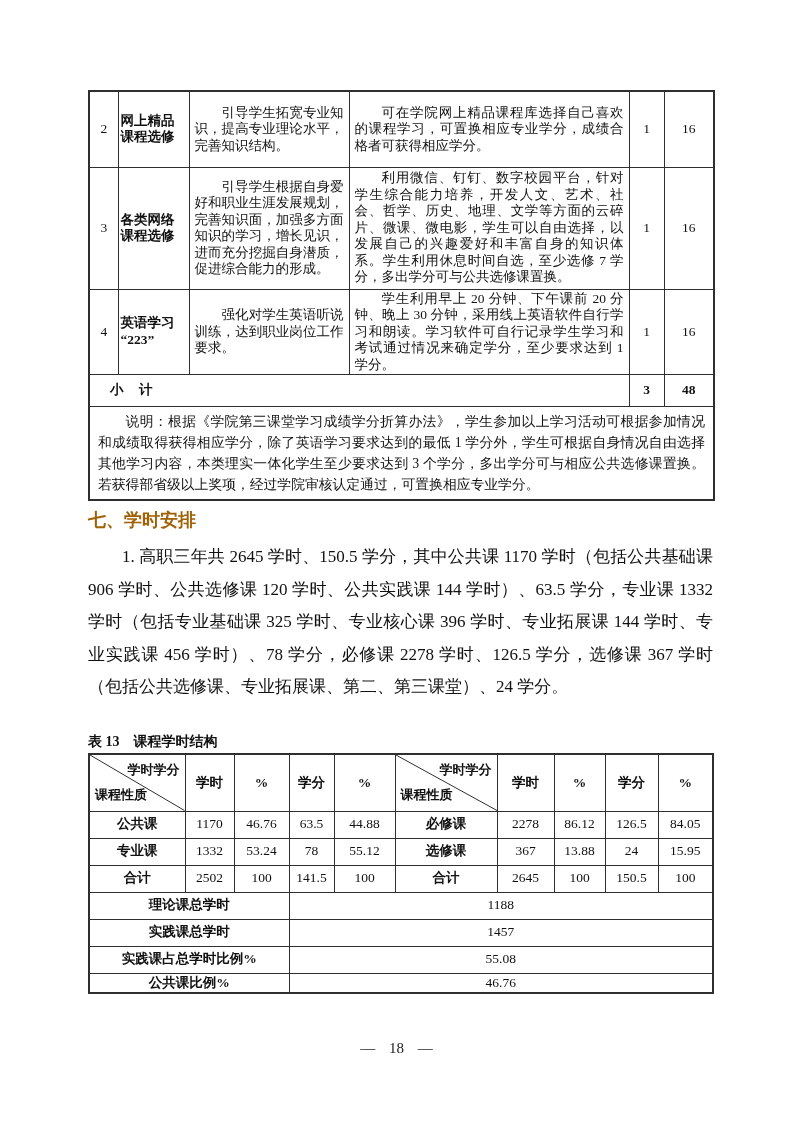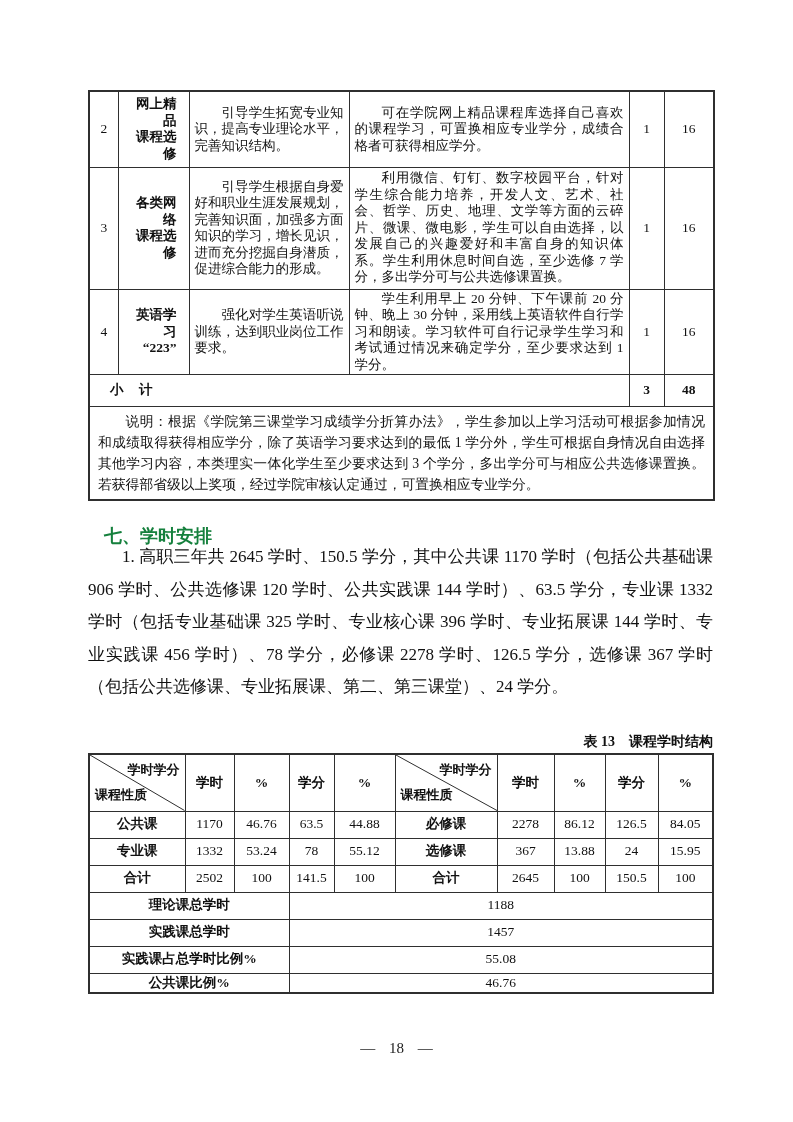"网上精品" #course-table td.name { padding: 1px 12px -> 1px 2px; text-align: right -> left }
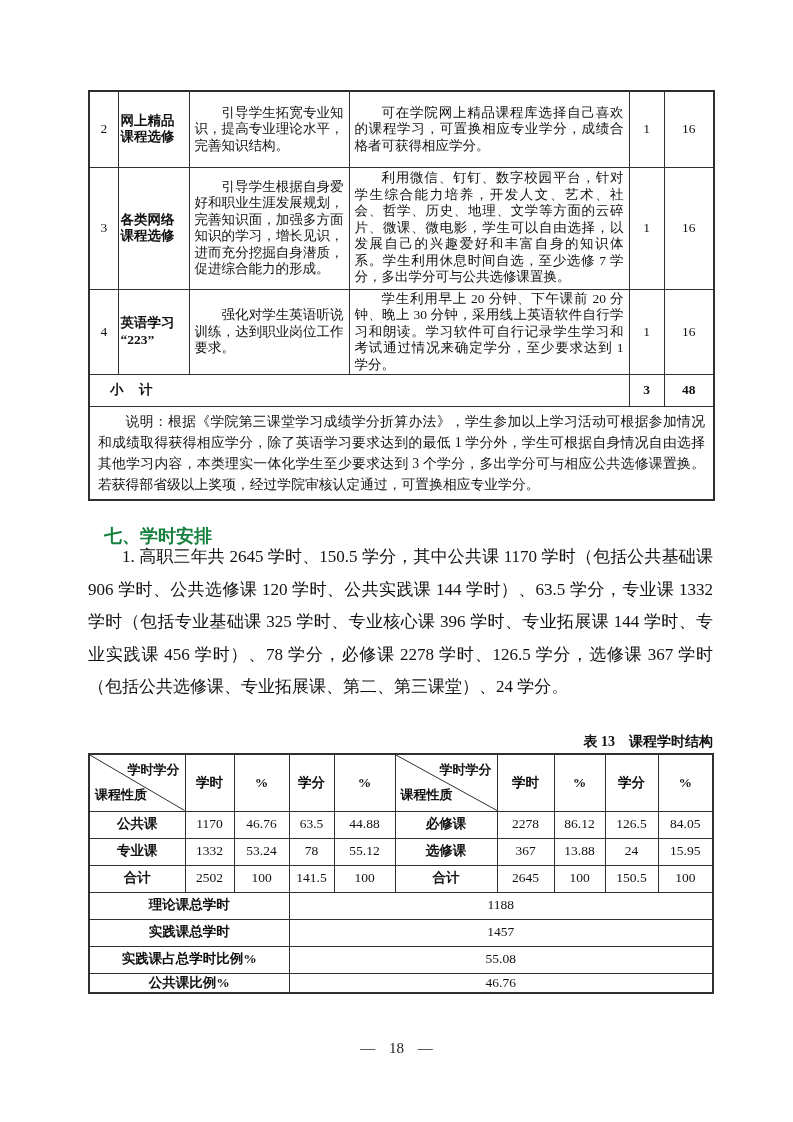"七、学时安排" .sec-heading { color: #15803d -> #a16207; margin: 16px -> 0 }
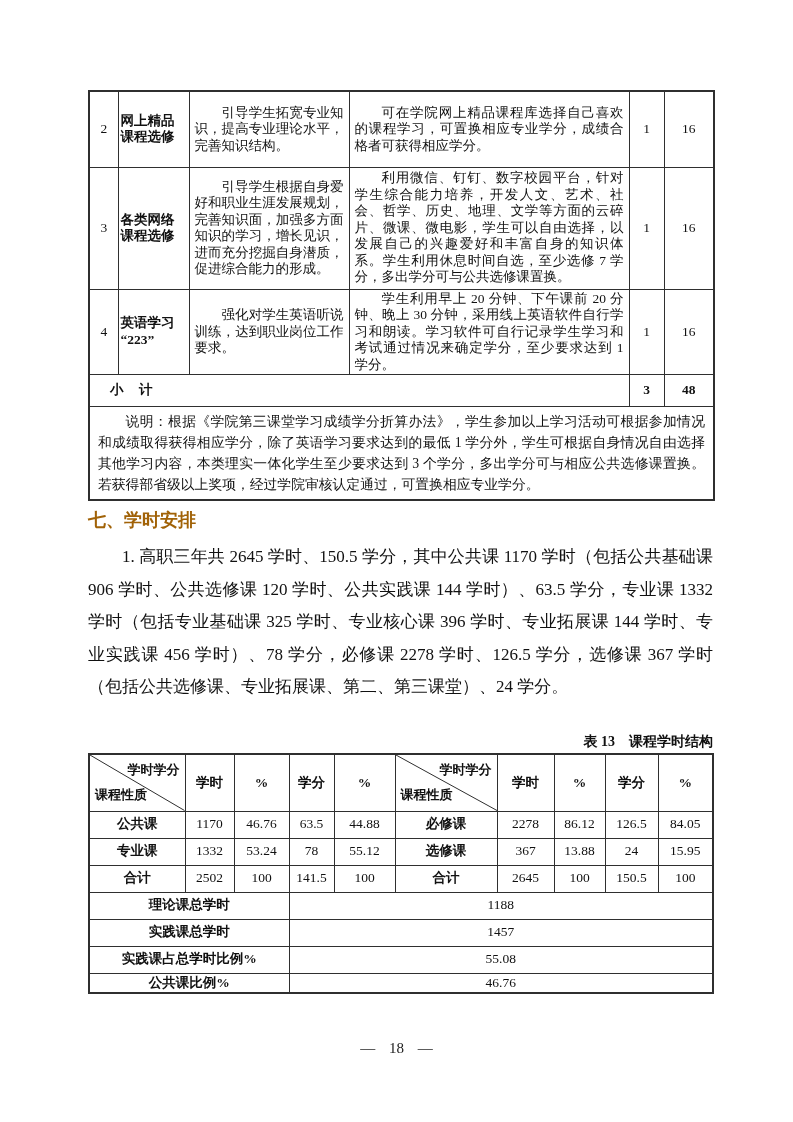"表 13 课程学时结构" .tbl13-title { text-align: right -> left }
